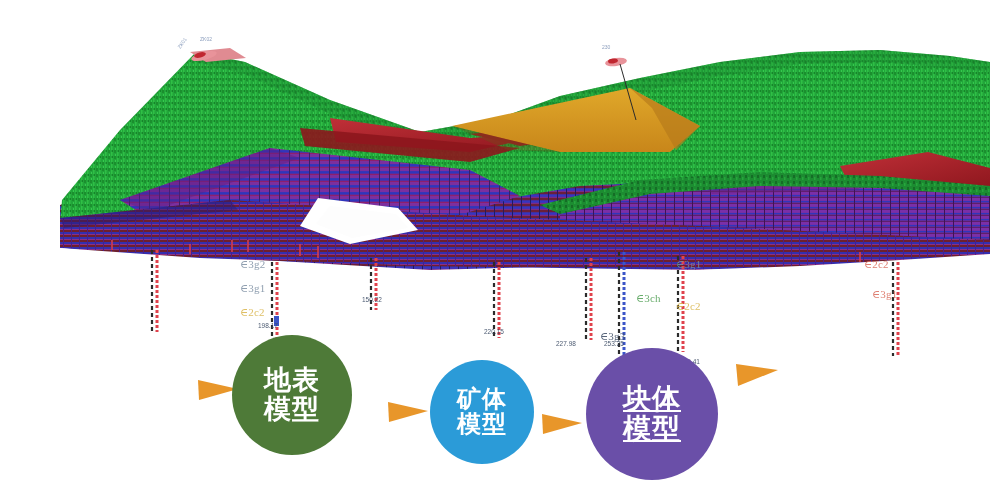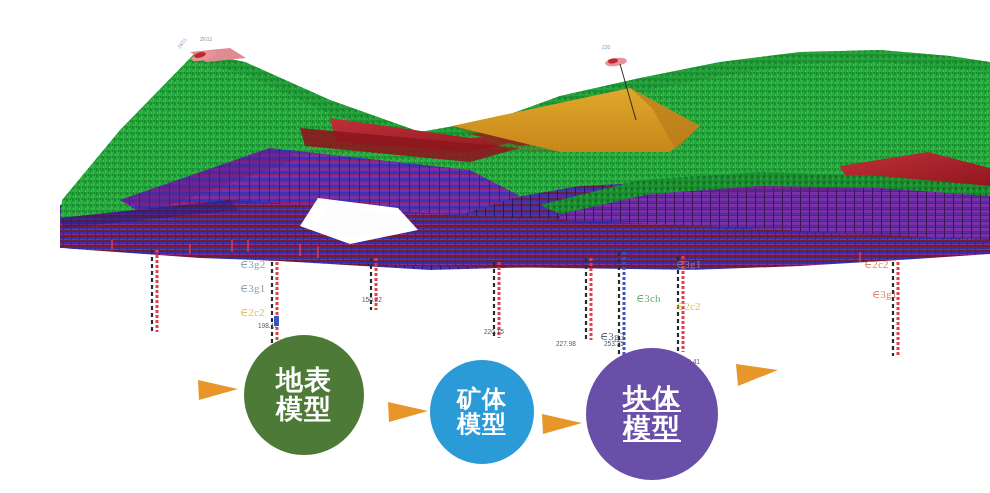"地表" div.node { left: 244px -> 232px }
